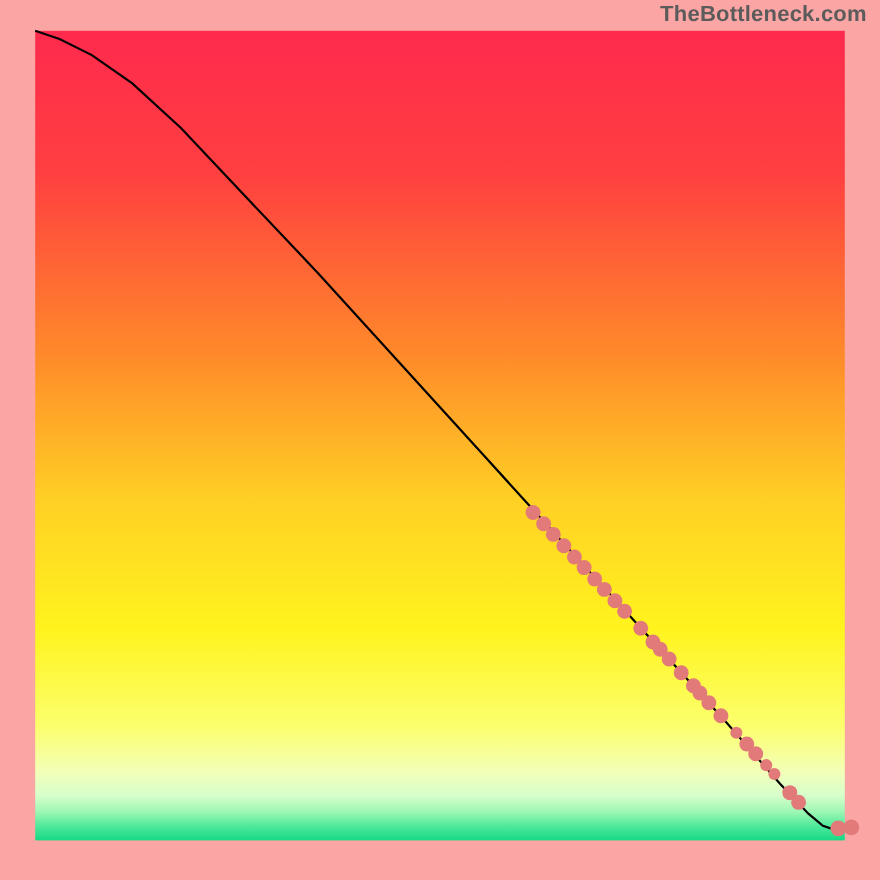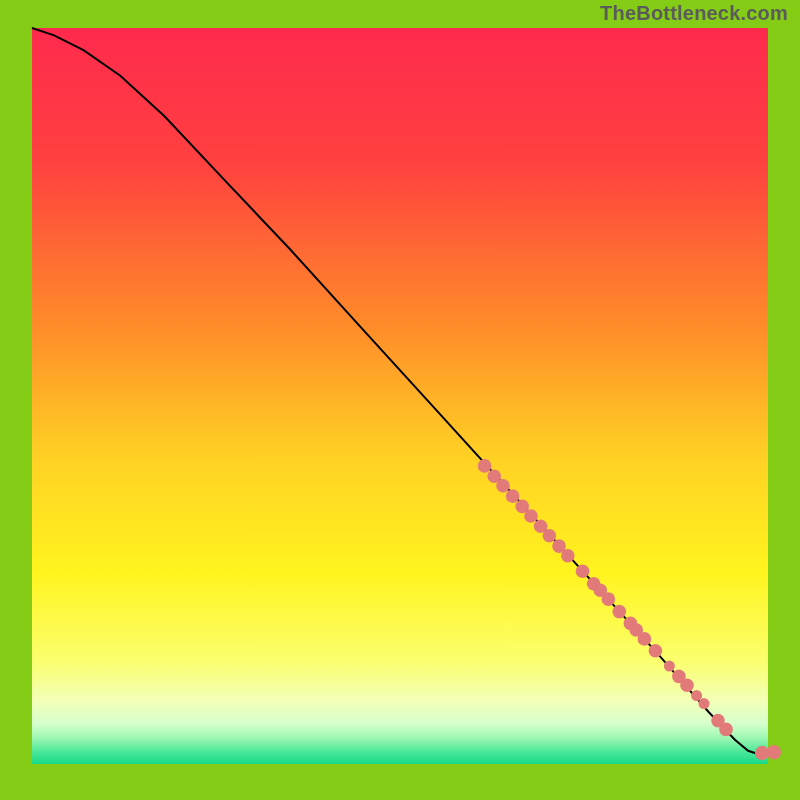"TheBottleneck.com" .stage { background: #84cc16 -> #fca5a5 }
